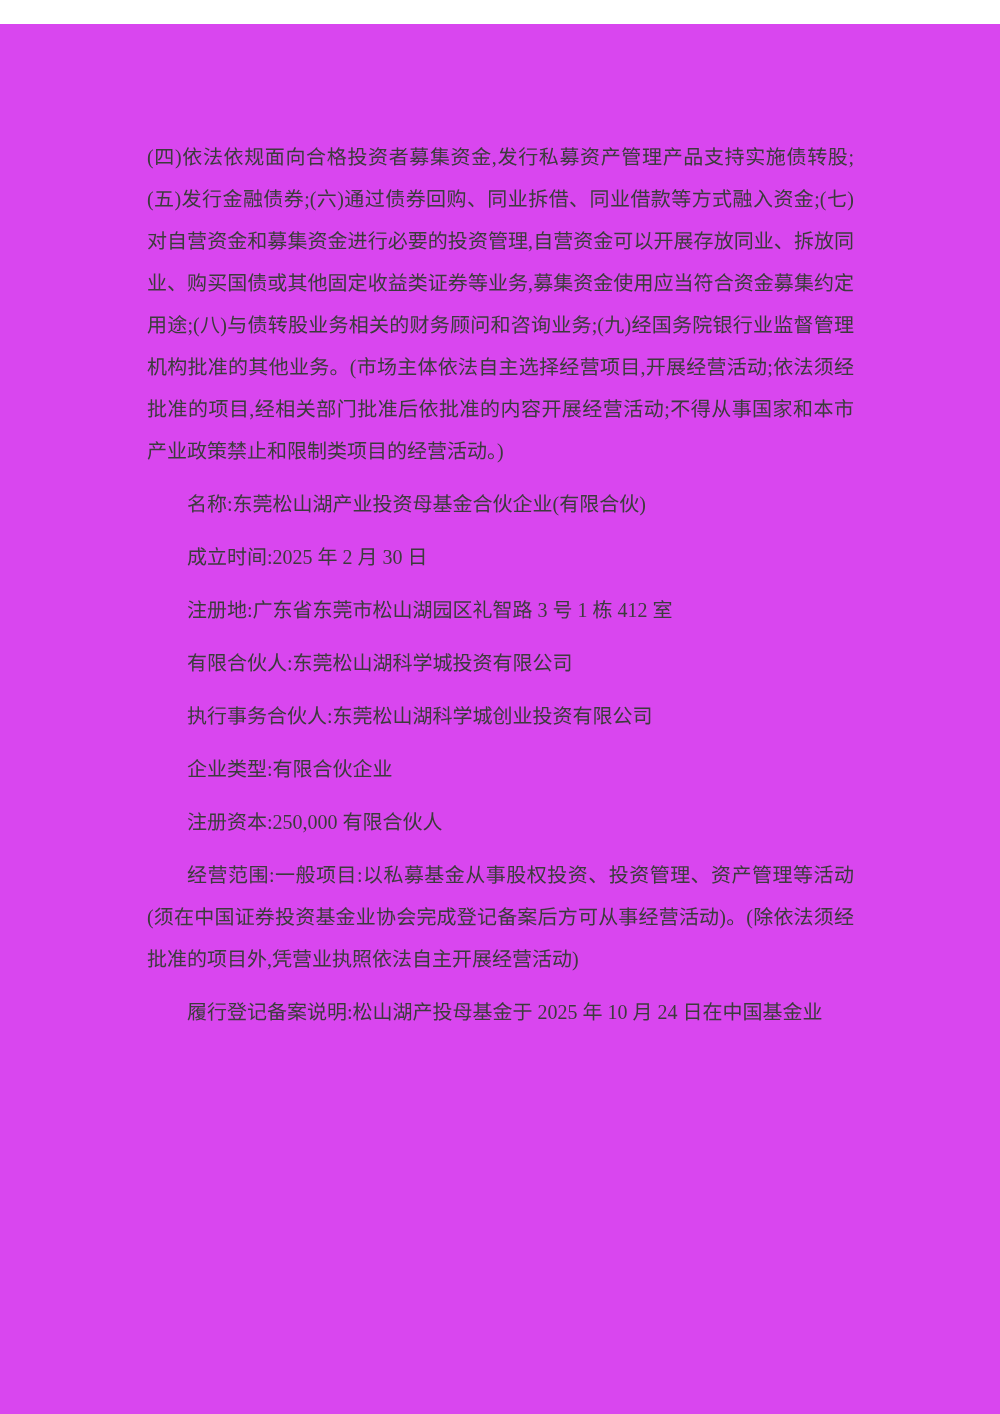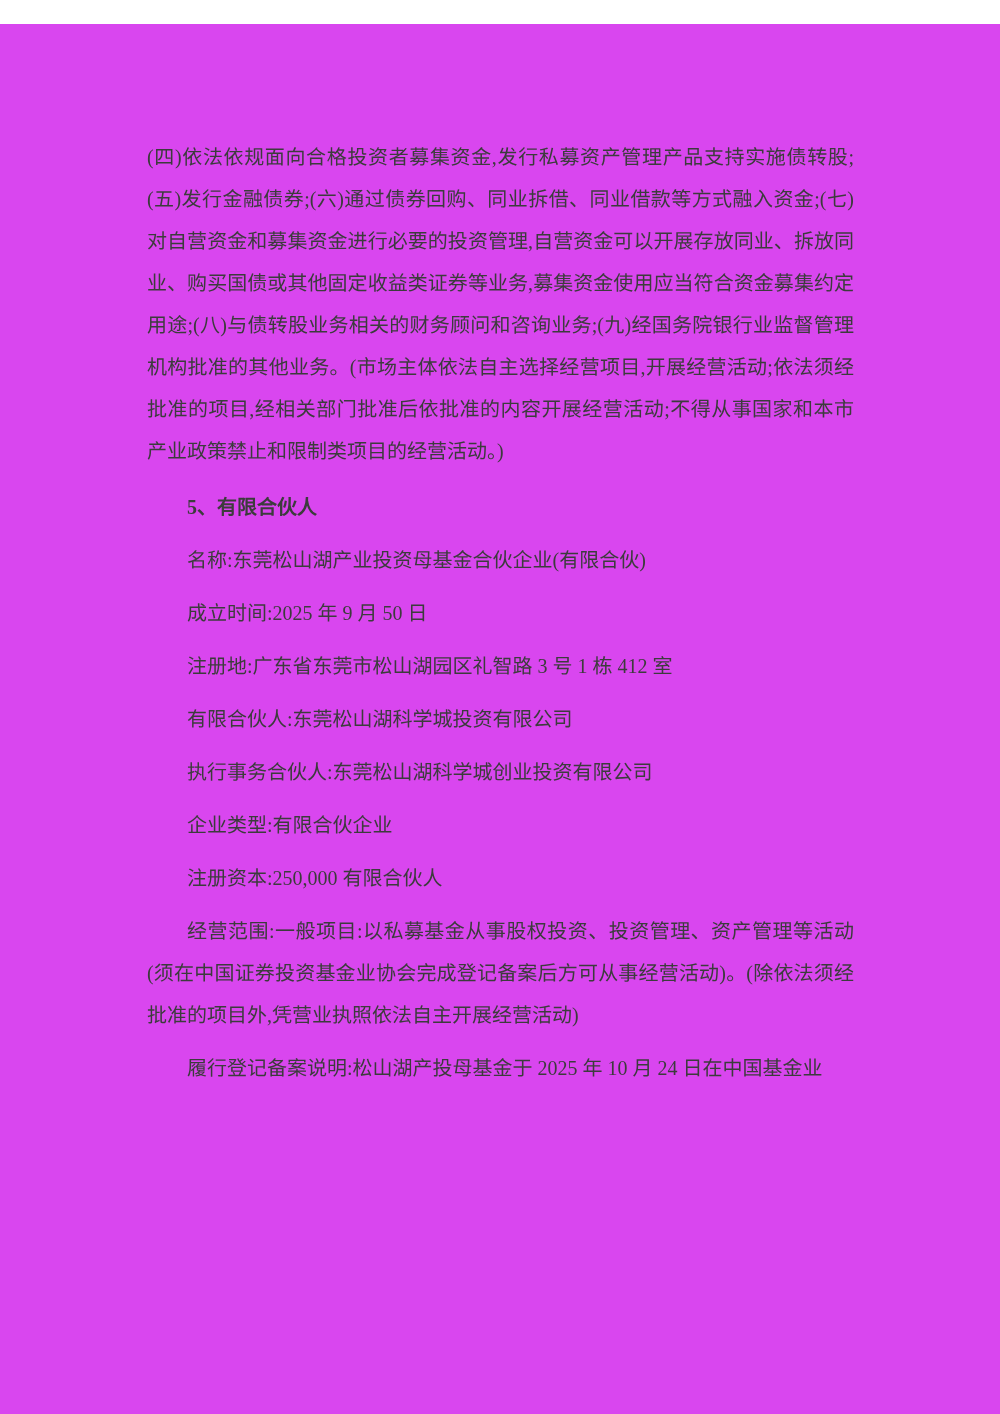"5、有限合伙人" p.para { html: <p>5、有限合伙人</p> -> none }
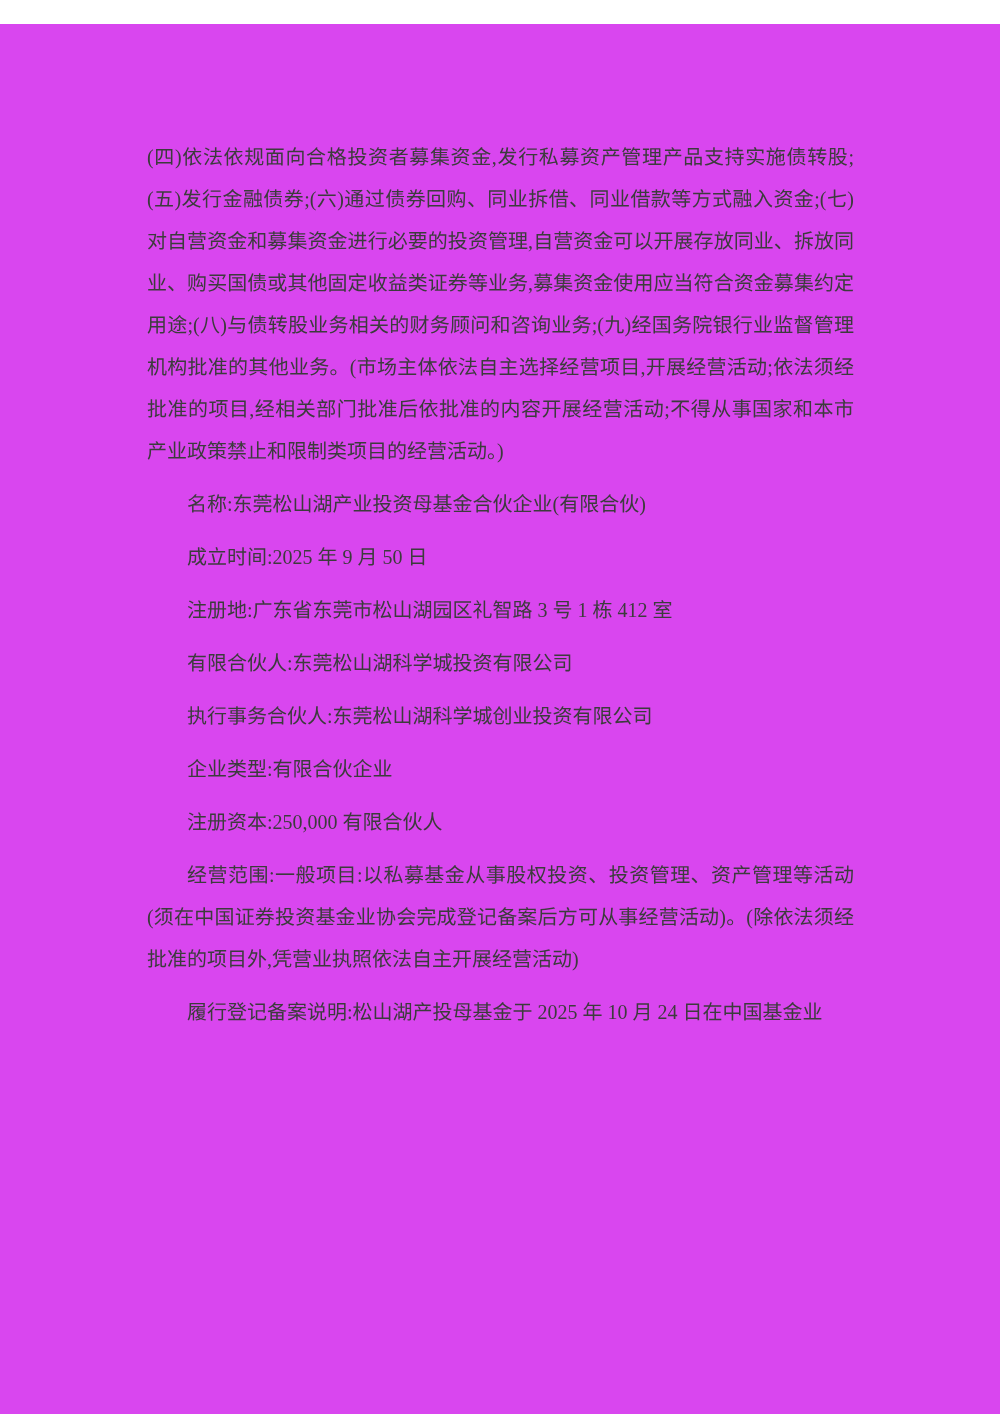"成立时间:2025 年 9 月 50" p.para { text: 9 月 50 -> 2 月 30 }
